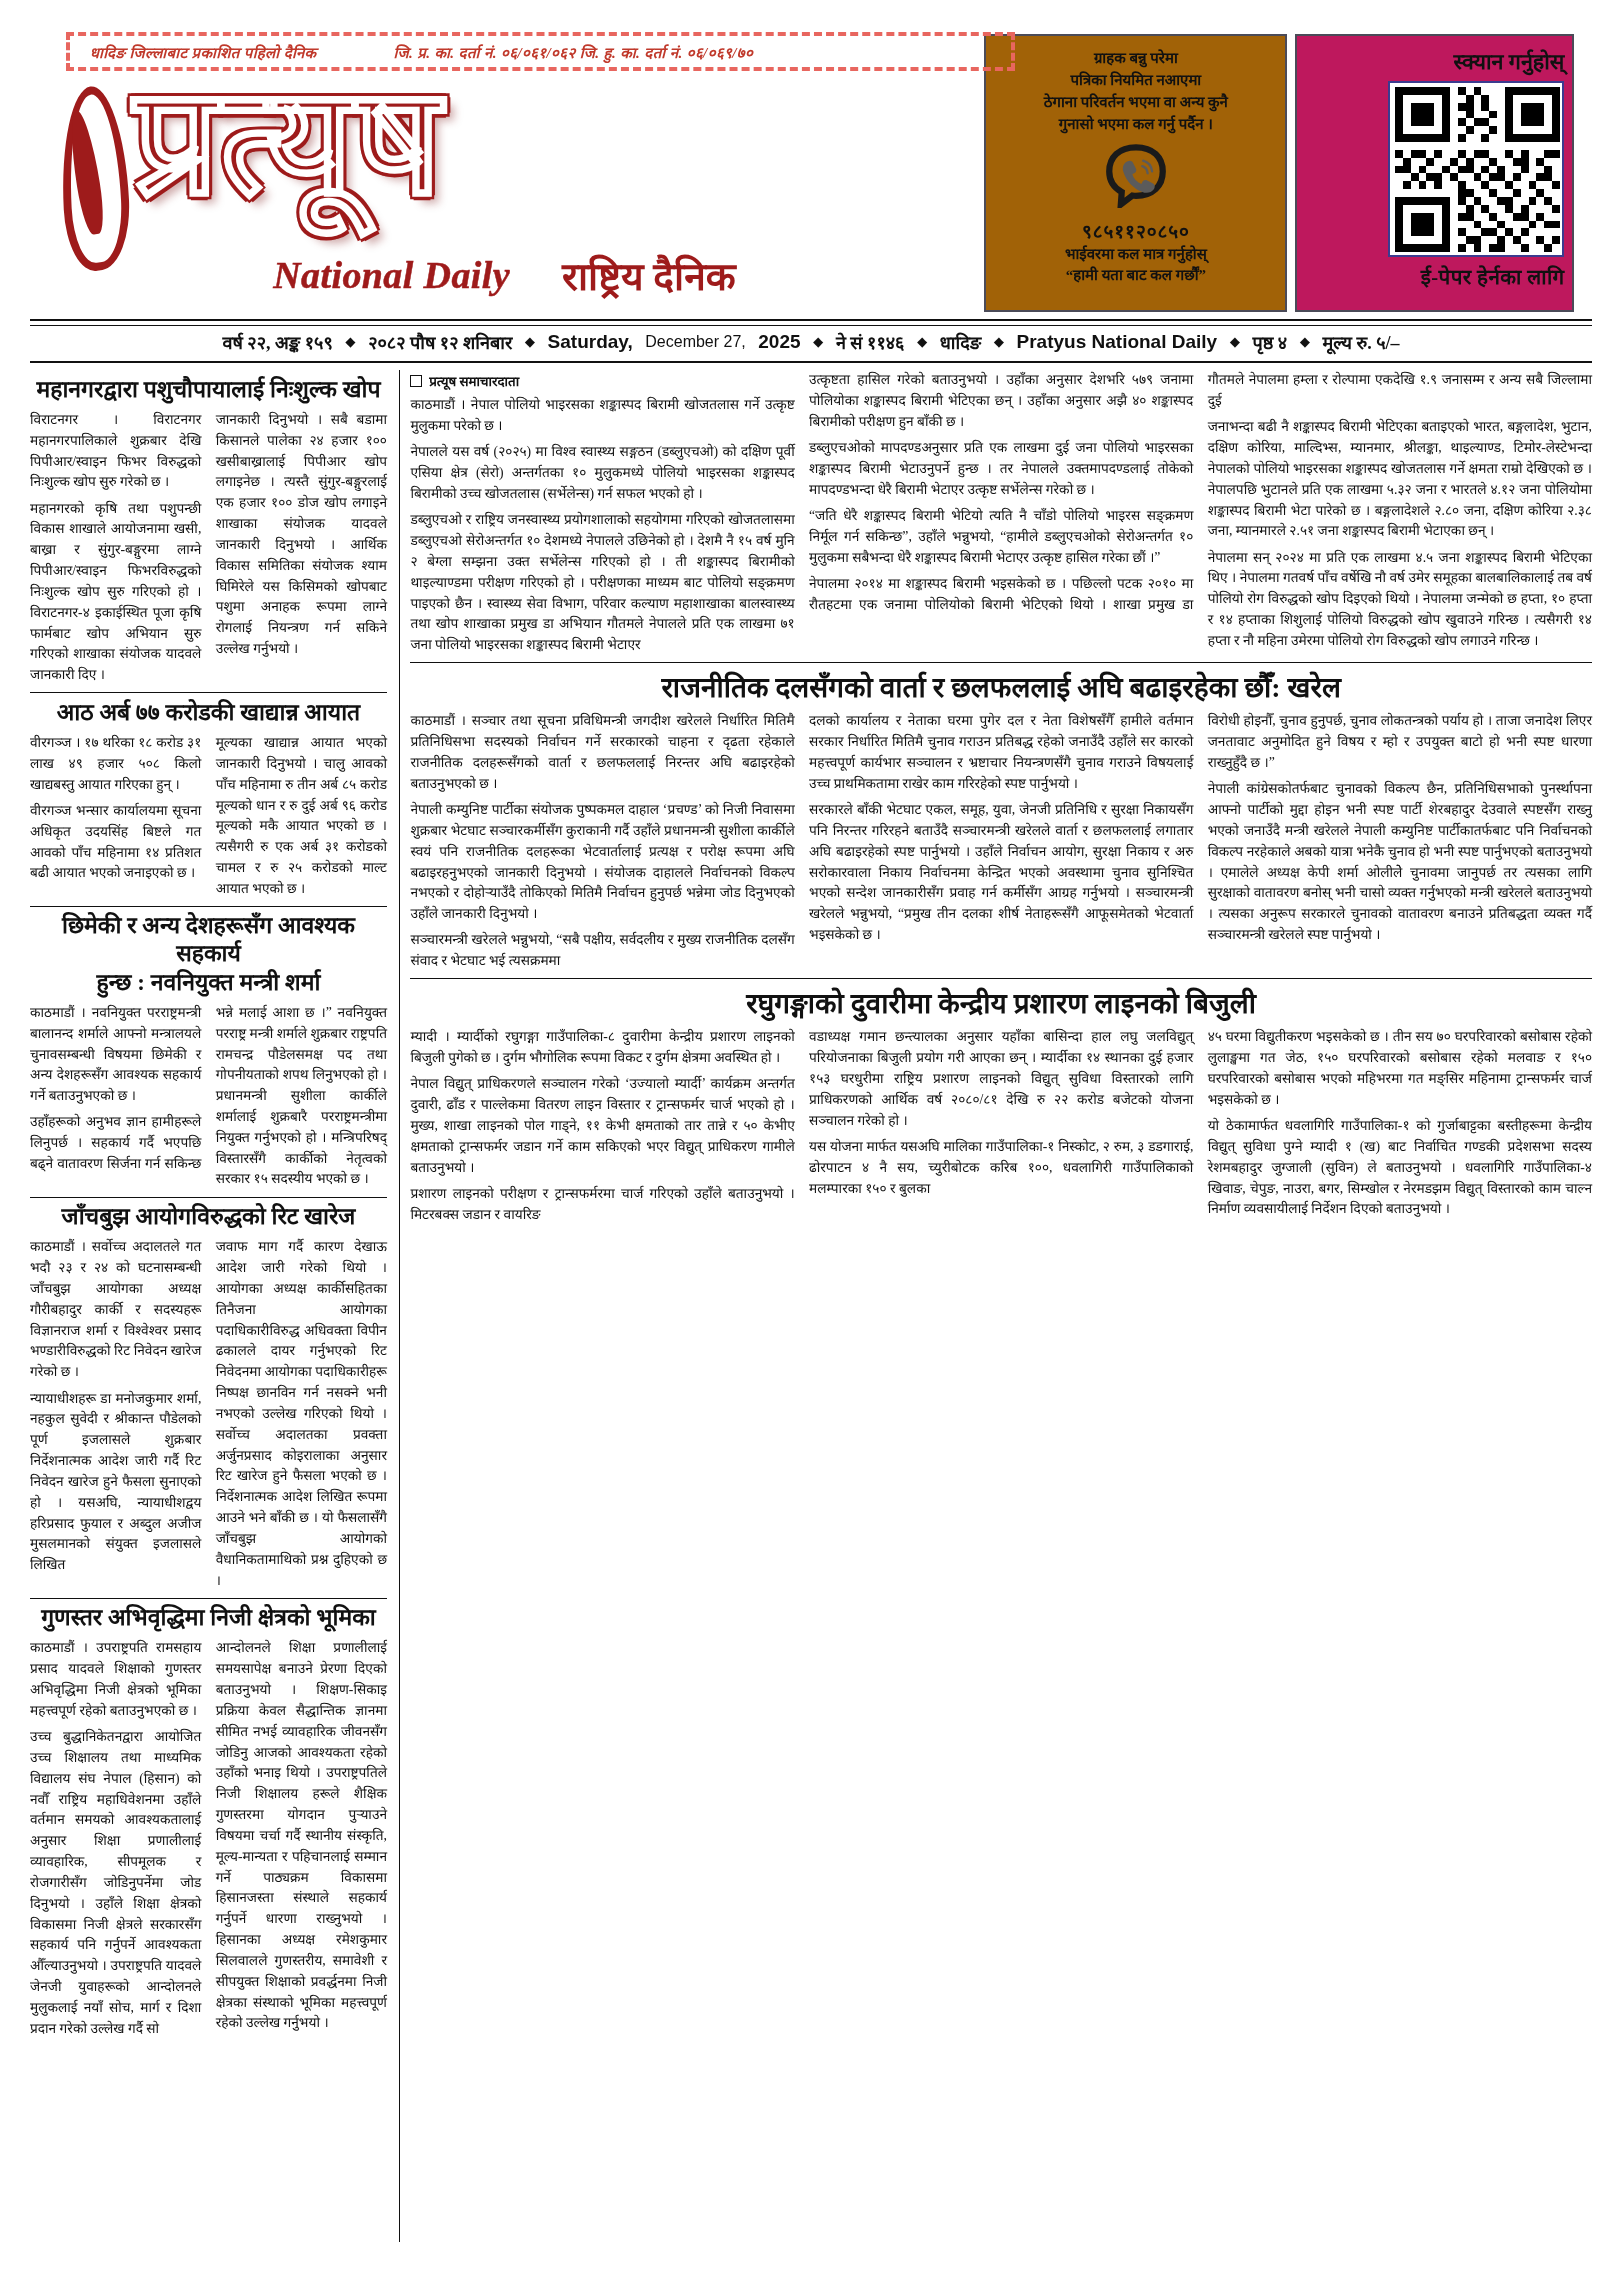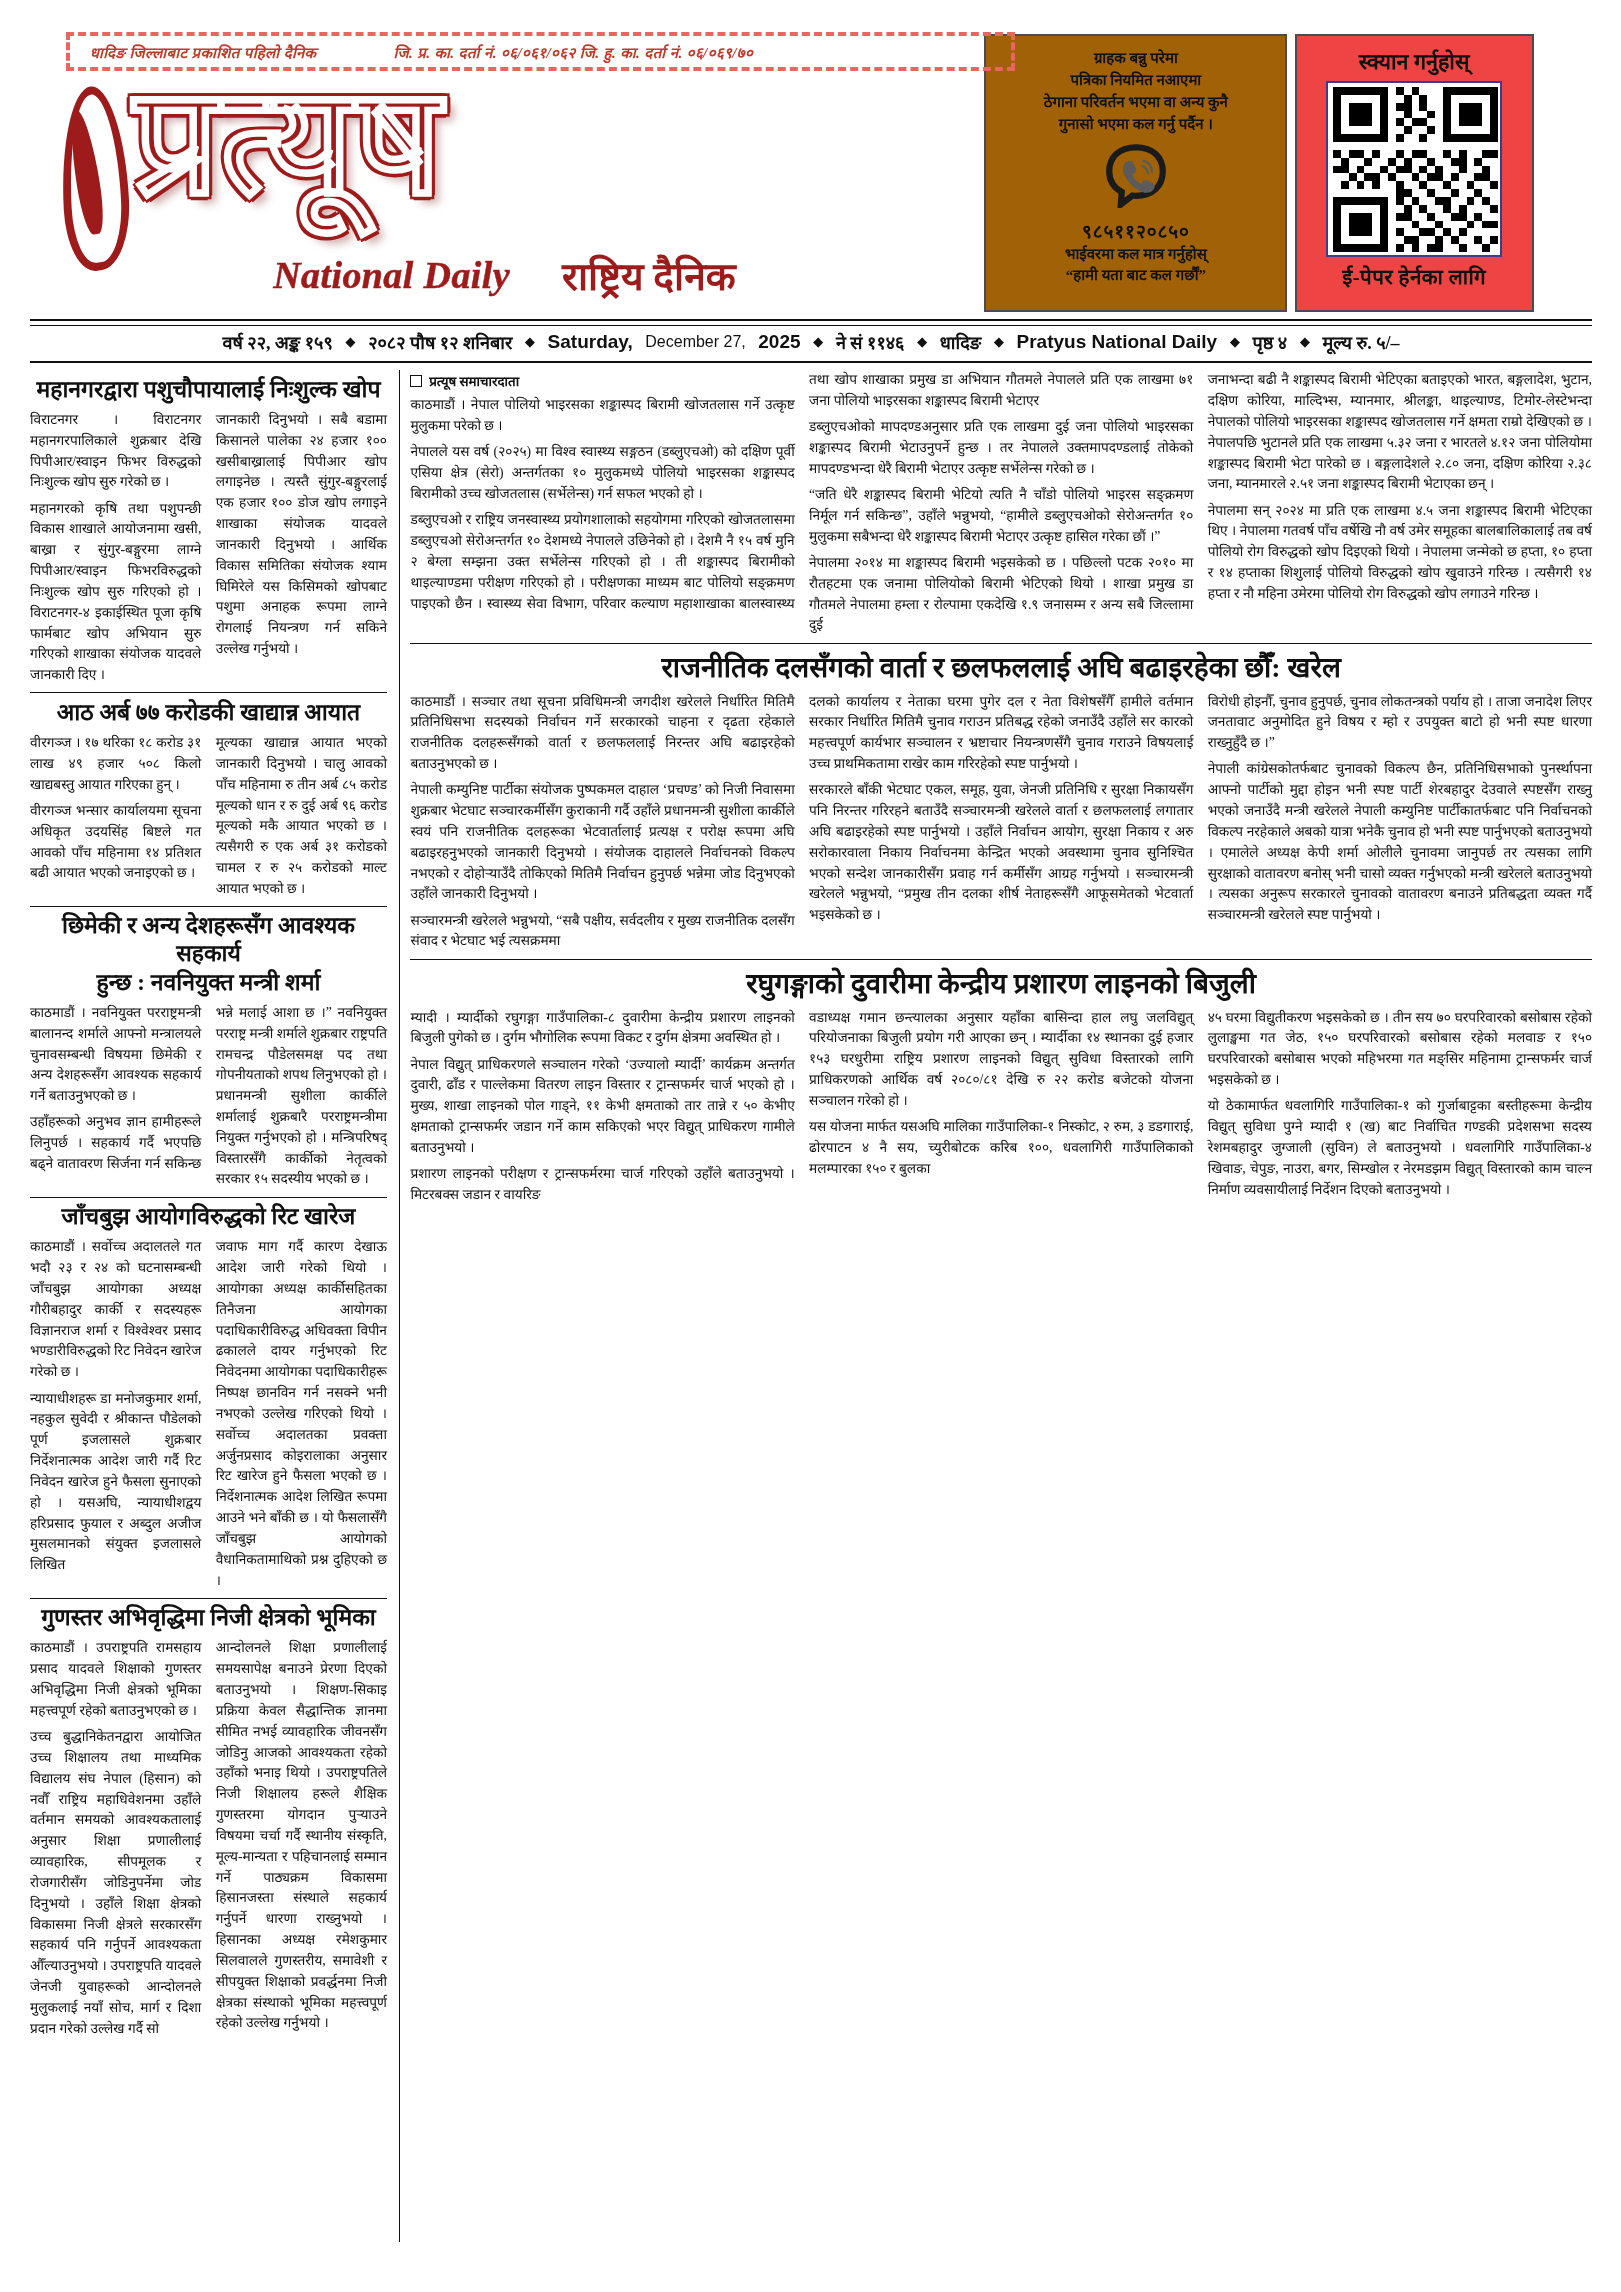"स्क्यान गर्नुहोस्" .qr-box { align-items: center -> flex-end; background: #ef4444 -> #be185d; width: 239px -> 279px }
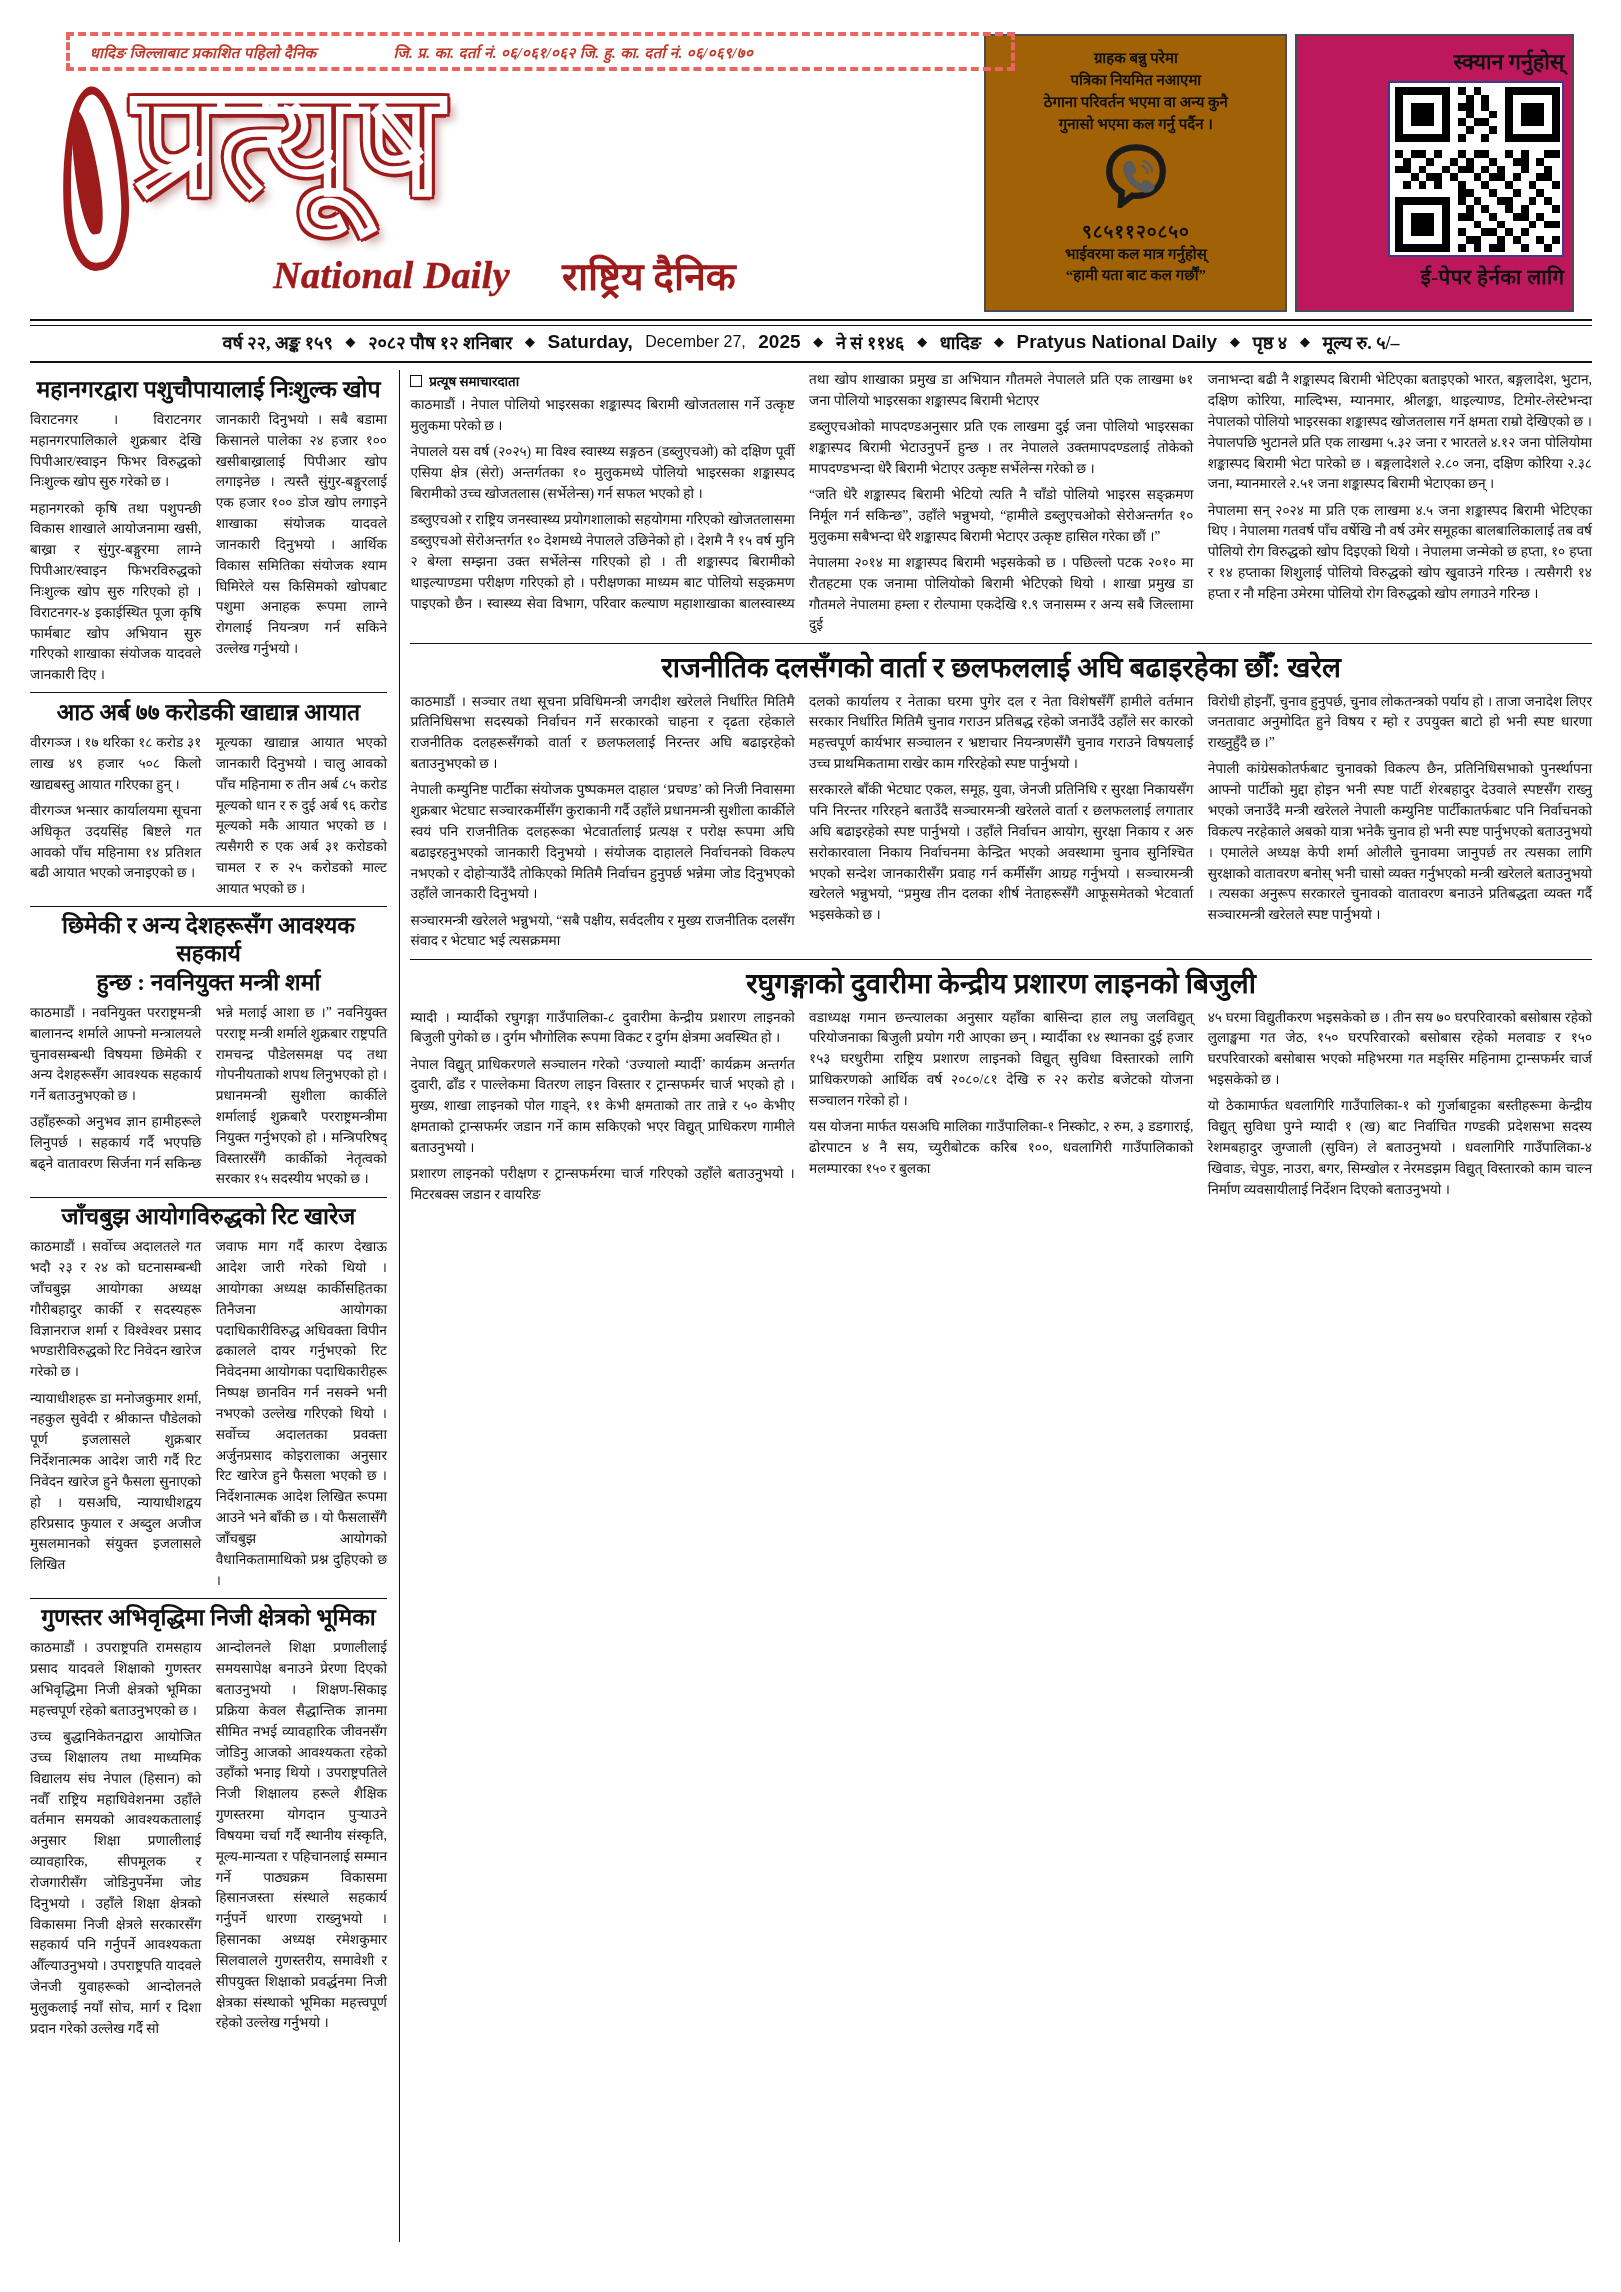"उत्कृष्टता हासिल गरेको बताउनुभयो ।" p.bd { html: none -> <p>उत्कृष्टता हासिल गरेको बताउनुभयो । उहाँका अनुसार देशभरि ५७९ जनामा पोलियोका शङ्कास्पद बिरामी भेटिएका छन् । उहाँका अनुसार अझै ४० शङ्कास्पद बिरामीको परीक्षण हुन बाँकी छ ।</p> }
